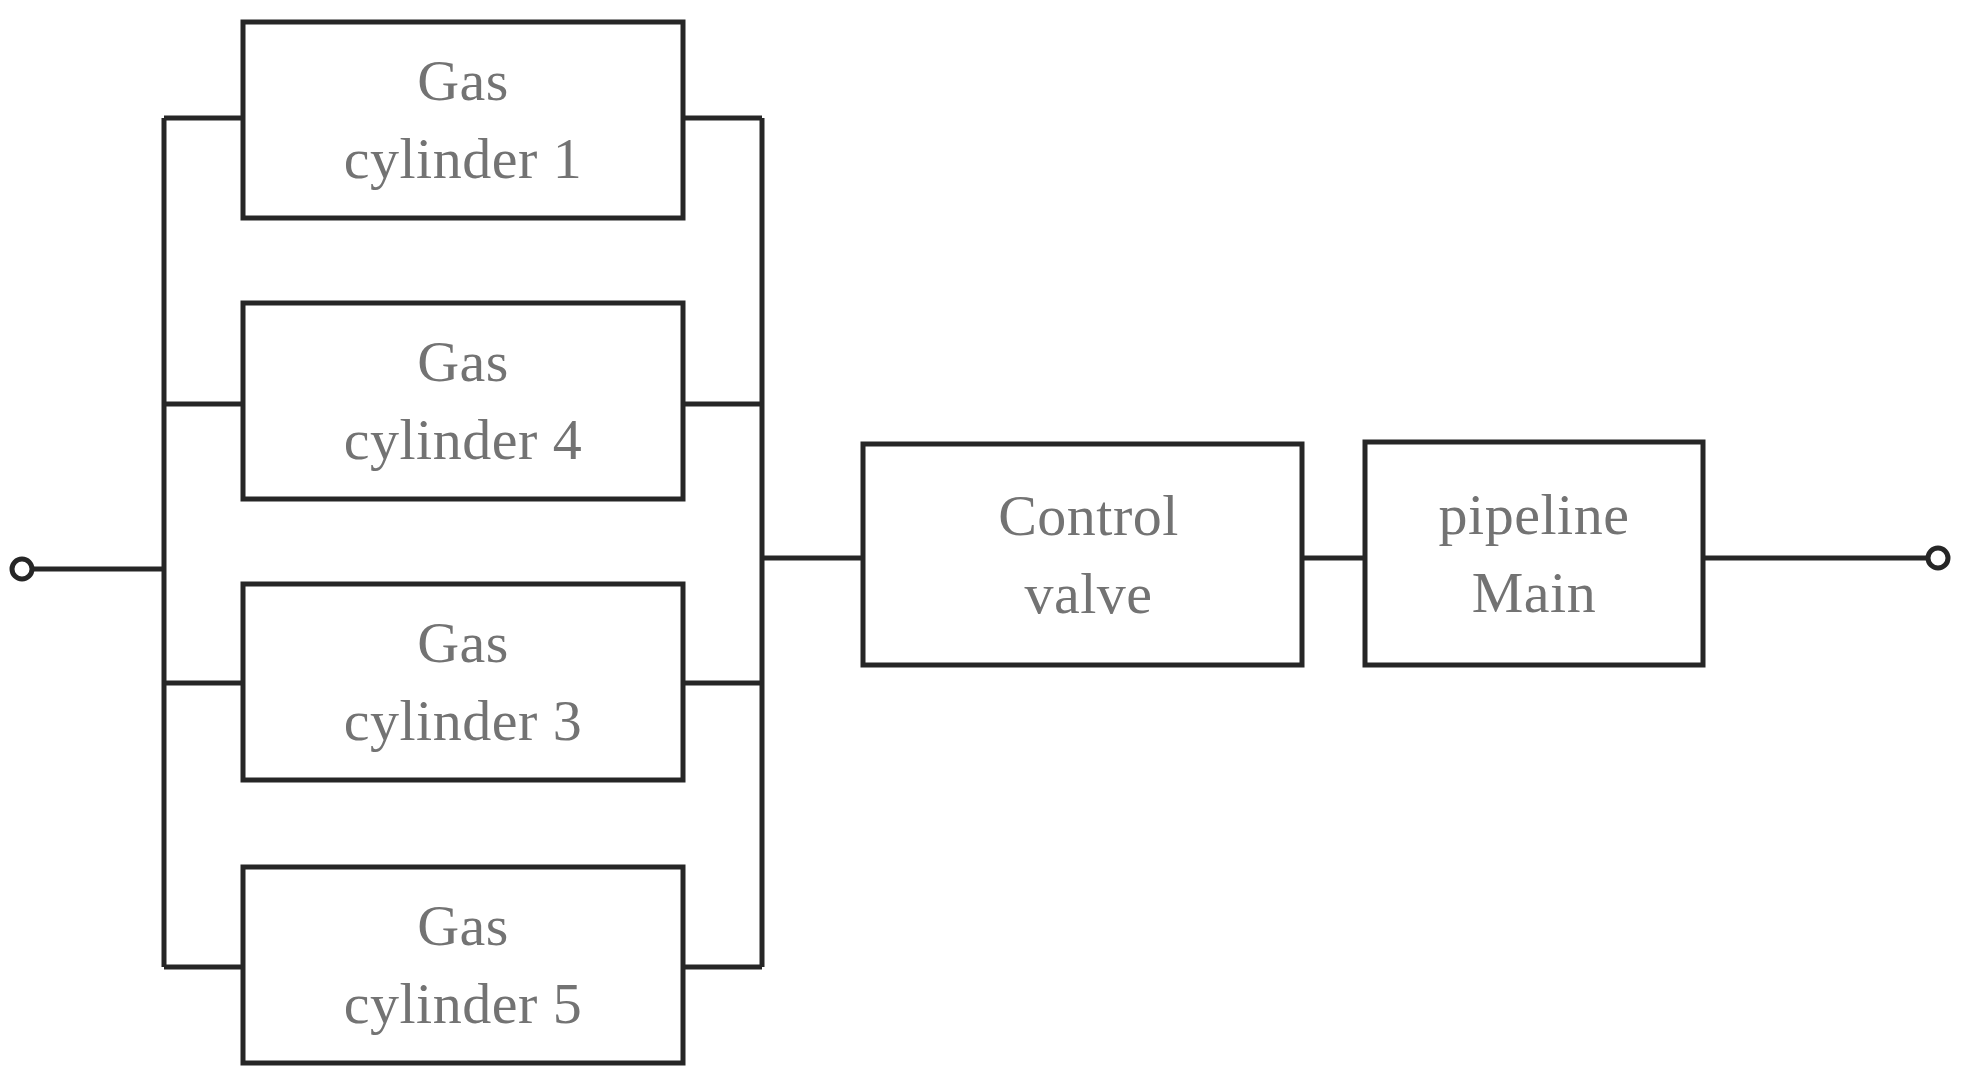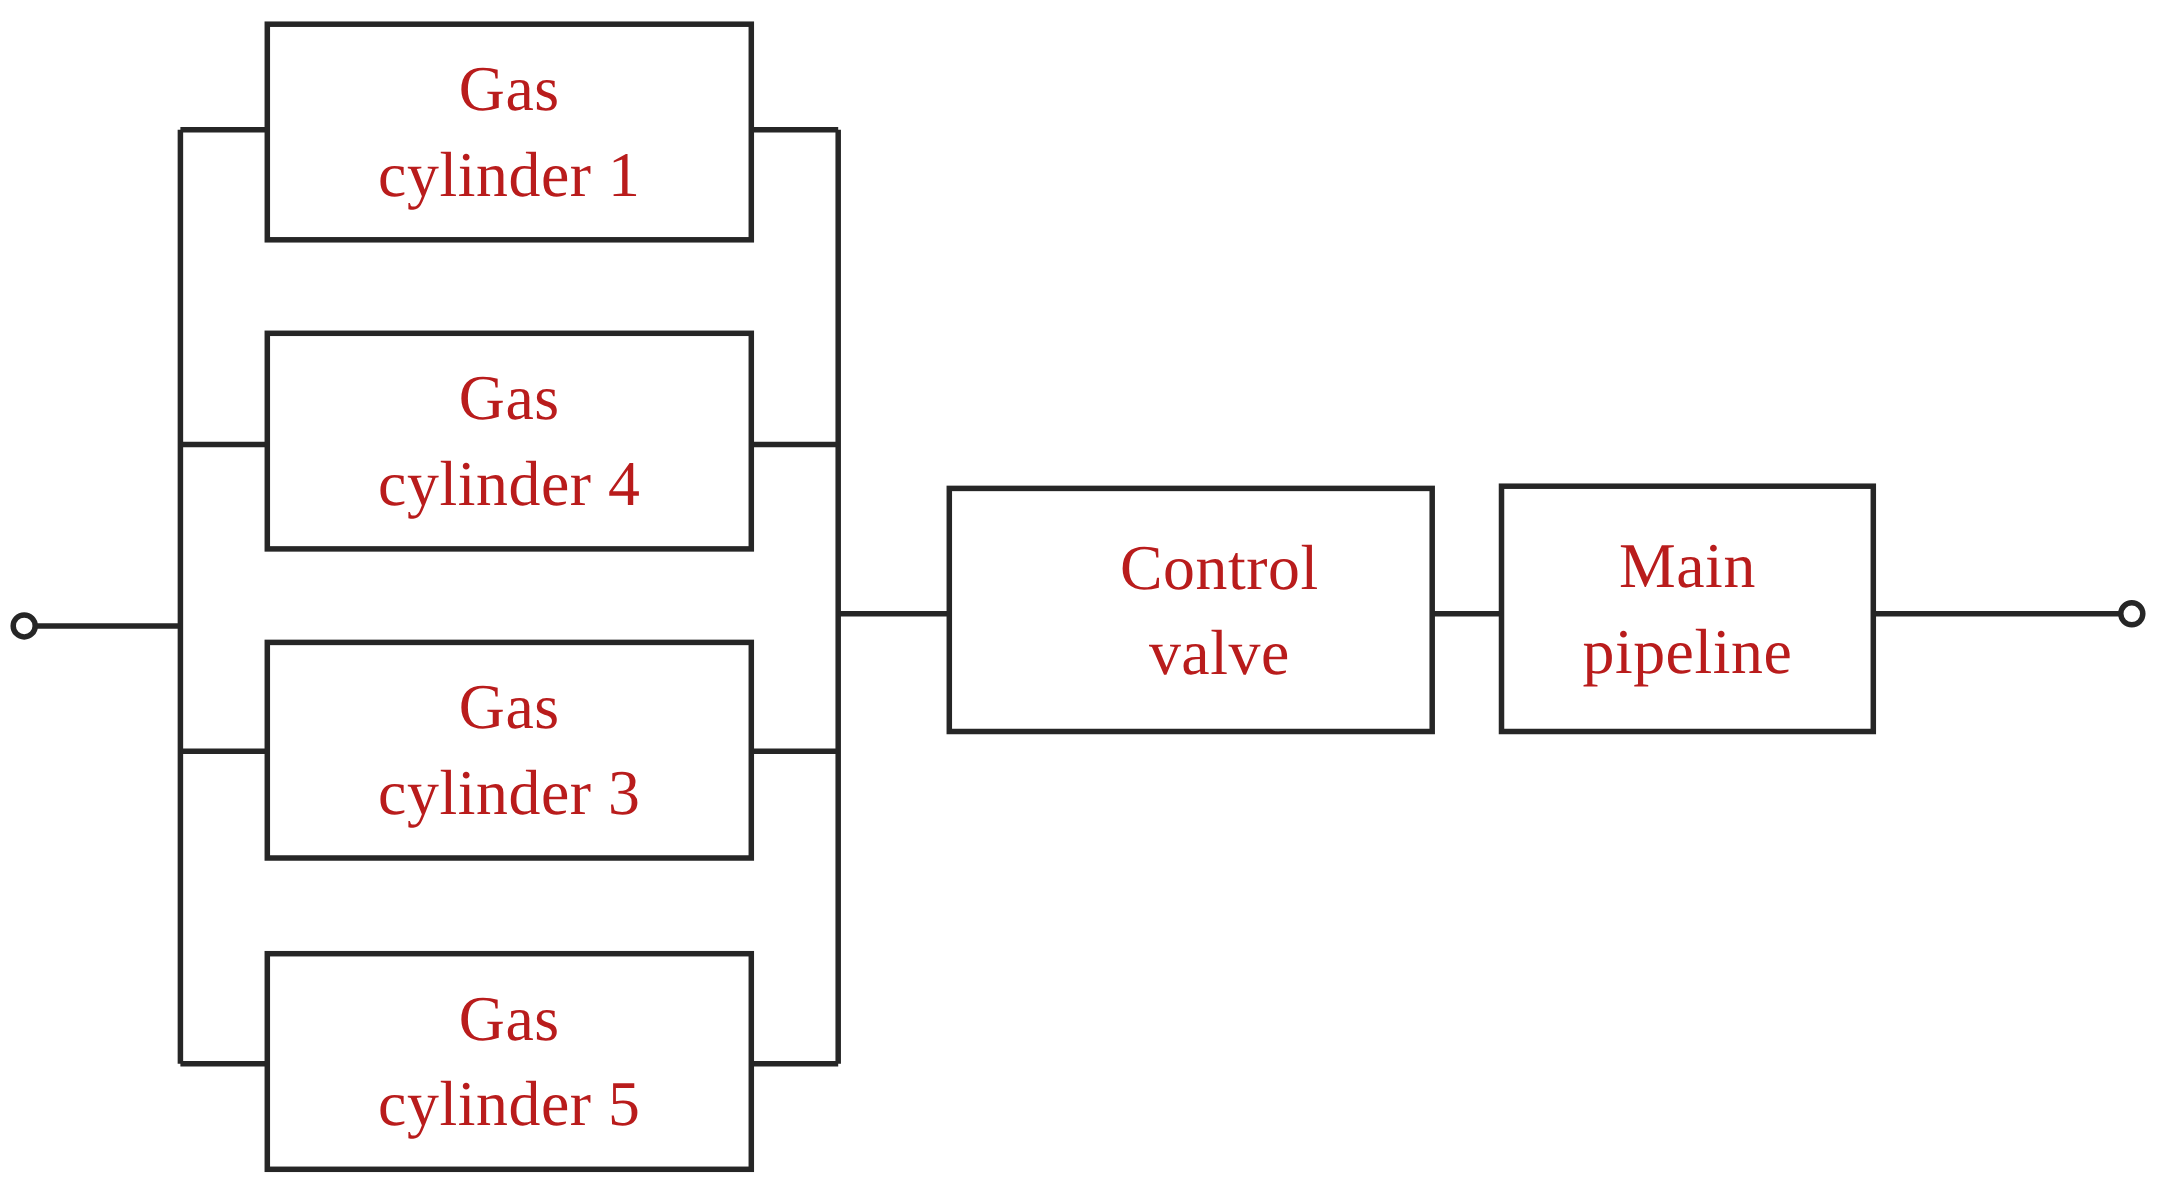"Gas" .block-label { color: #b91c1c -> #737373 }
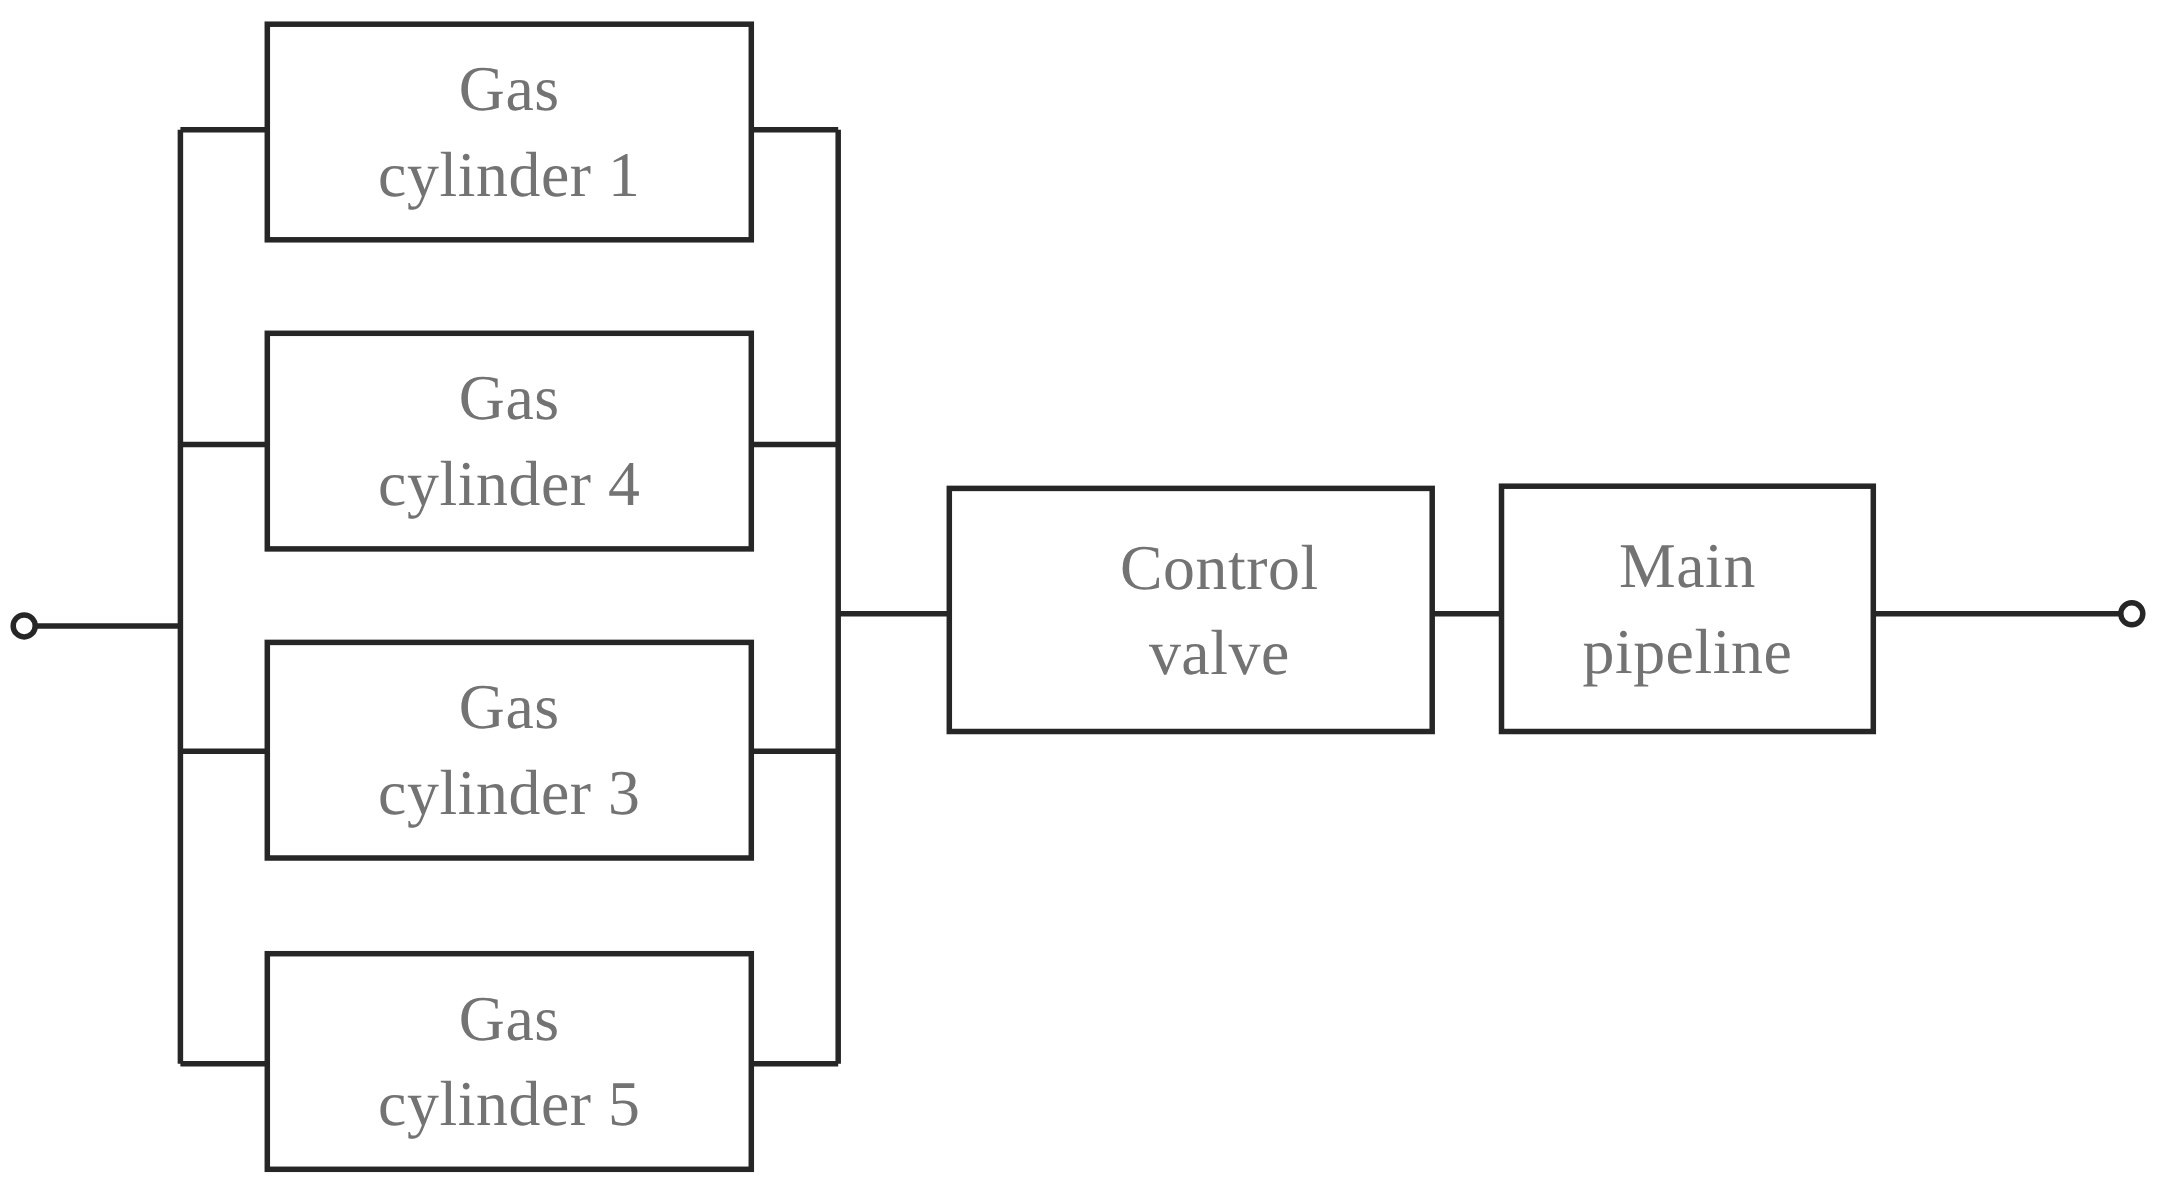"Control" div.block-label { left: 889px -> 869px }
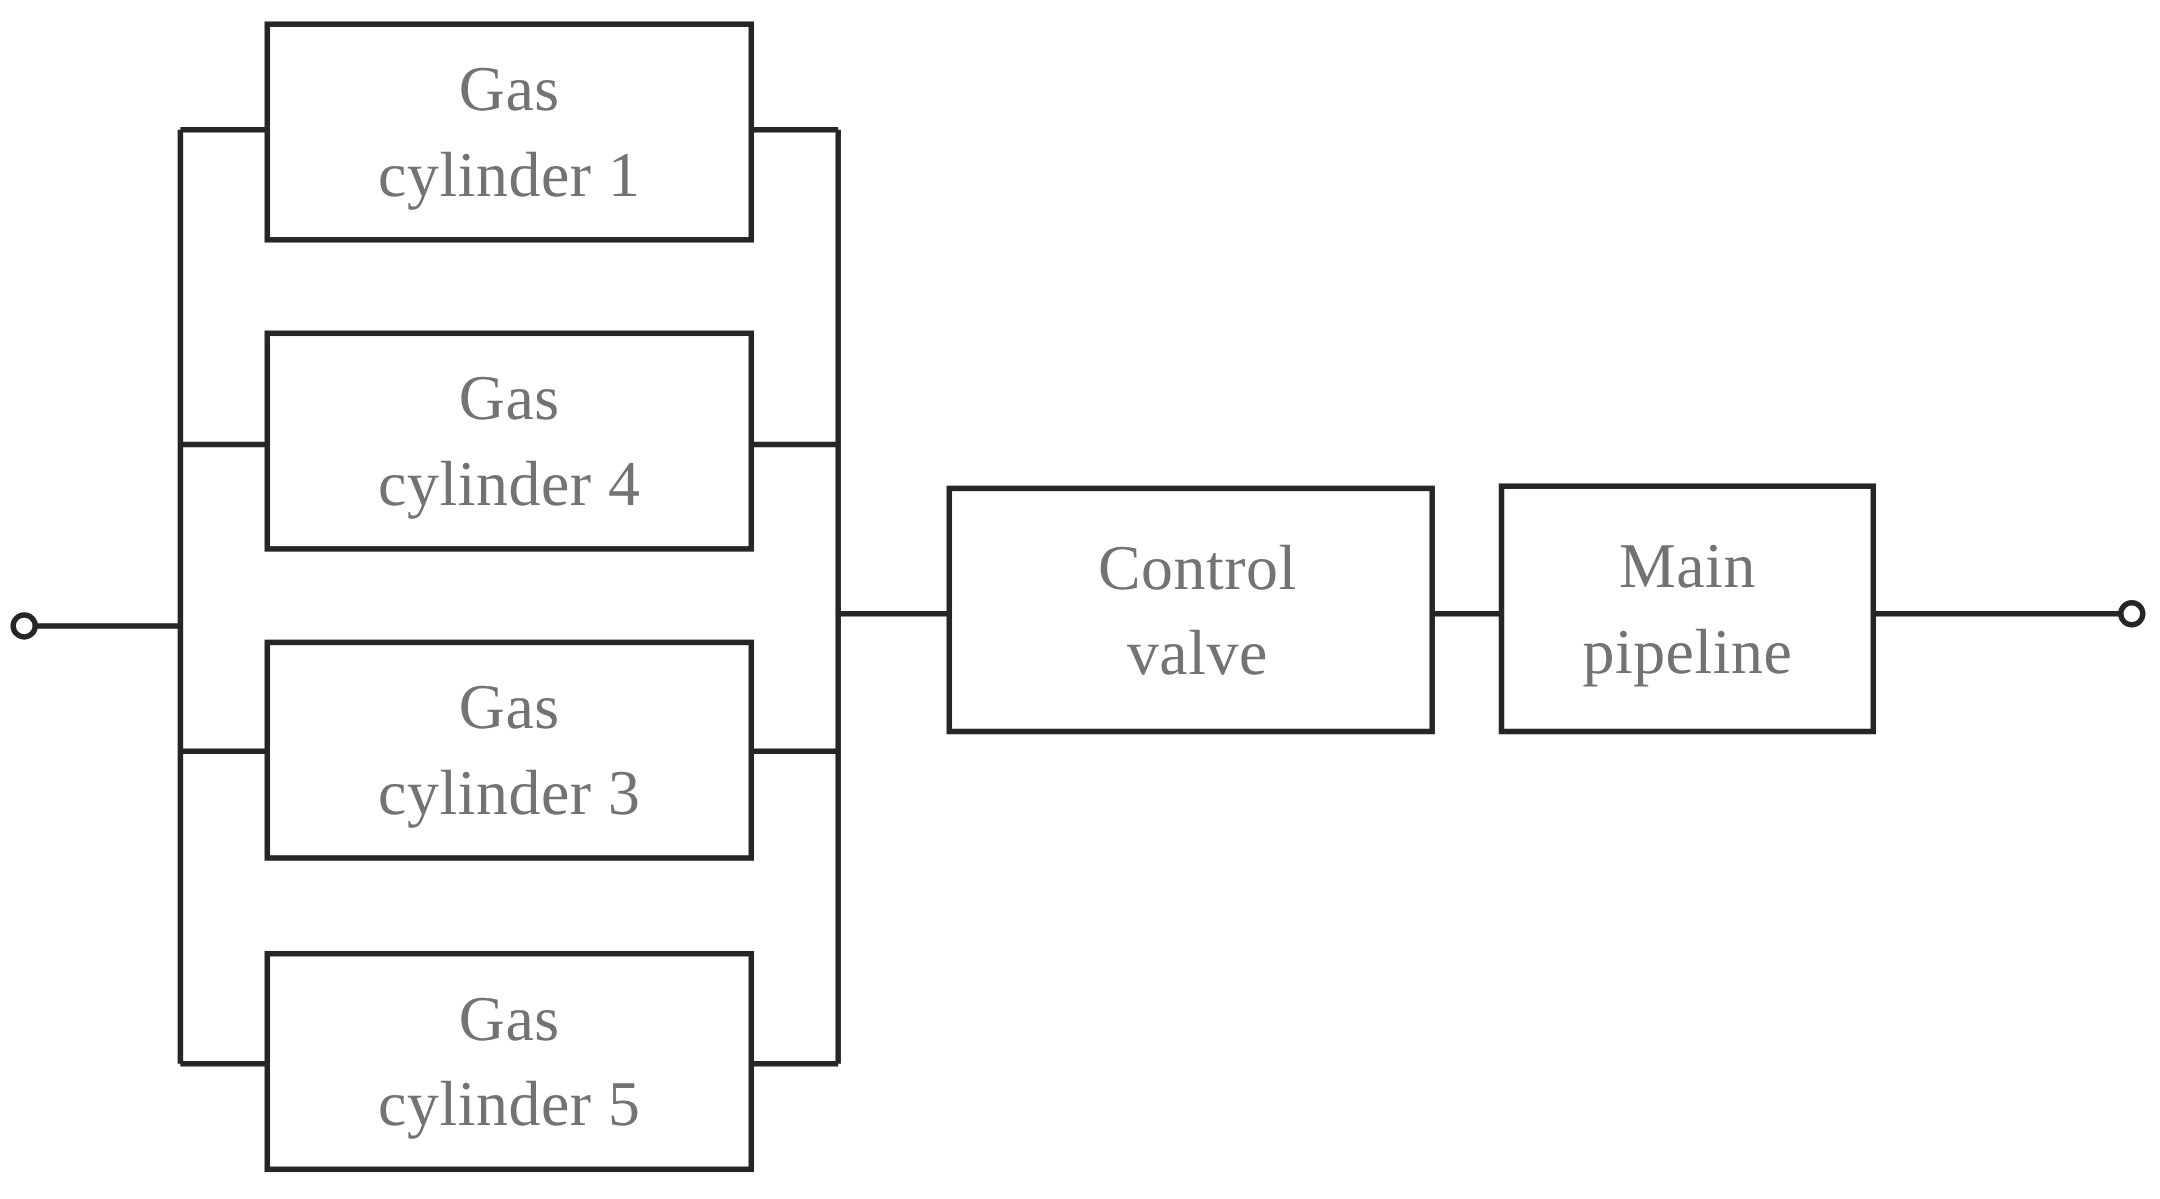"Main" span { order: before "pipeline" -> after "pipeline" }
